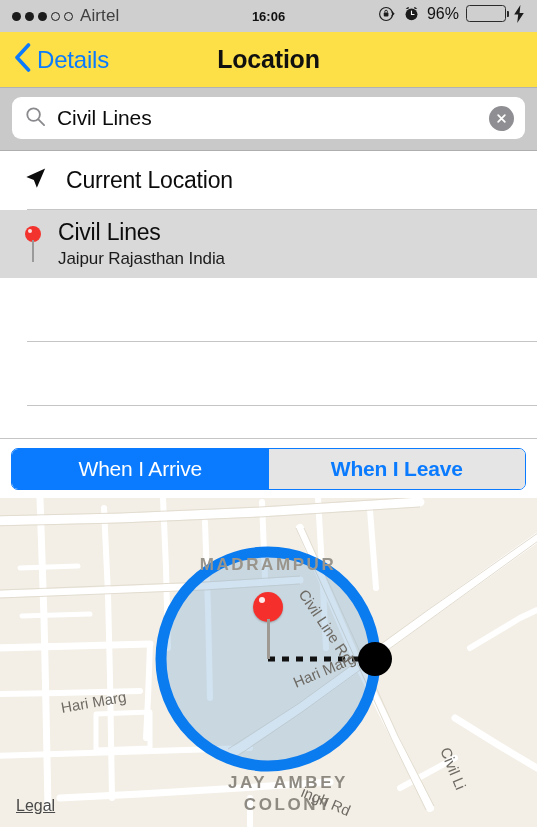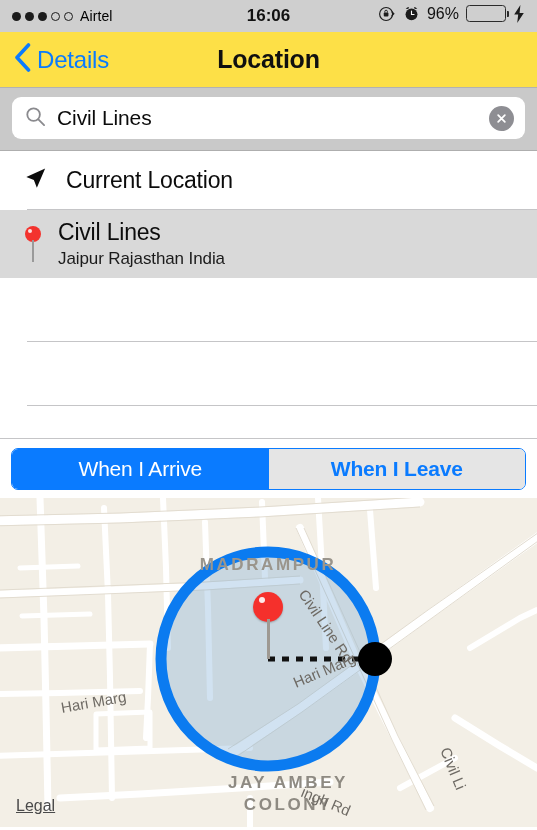"Airtel" .carrier { color: #000000 -> #404040; font-size: 14px -> 17px }
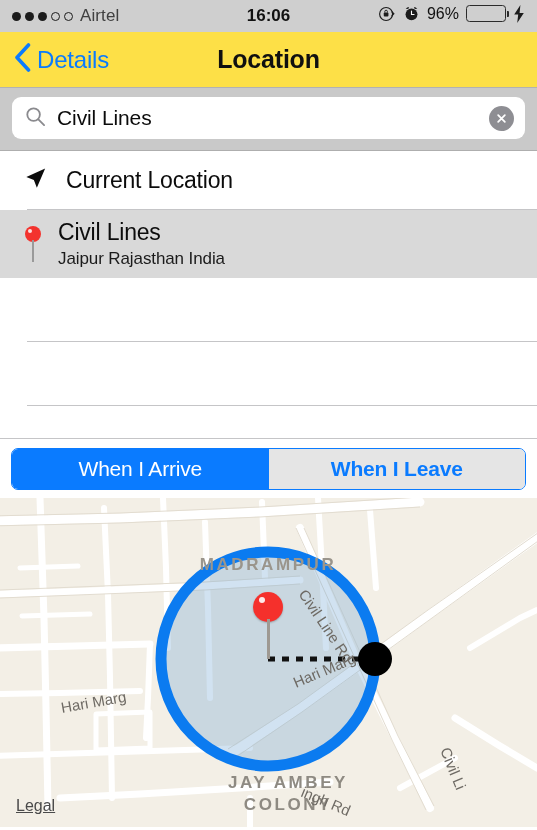"16:06" .status-time { font-size: 17px -> 13px }
